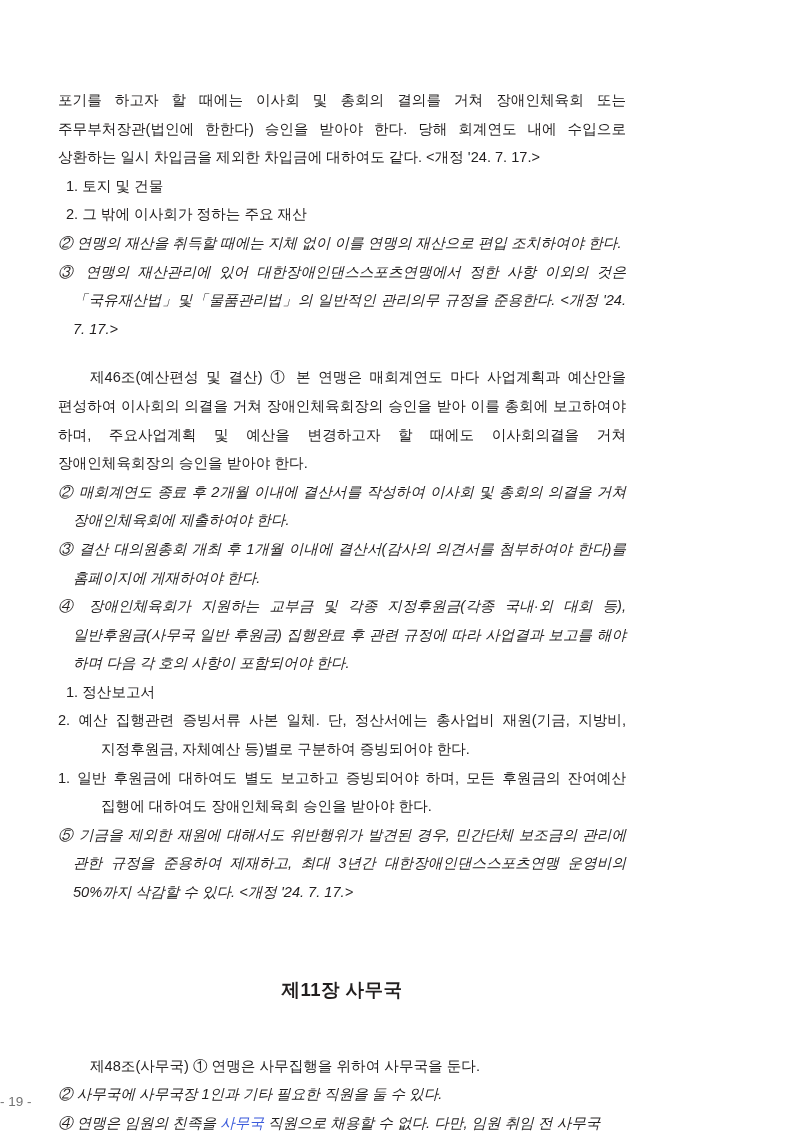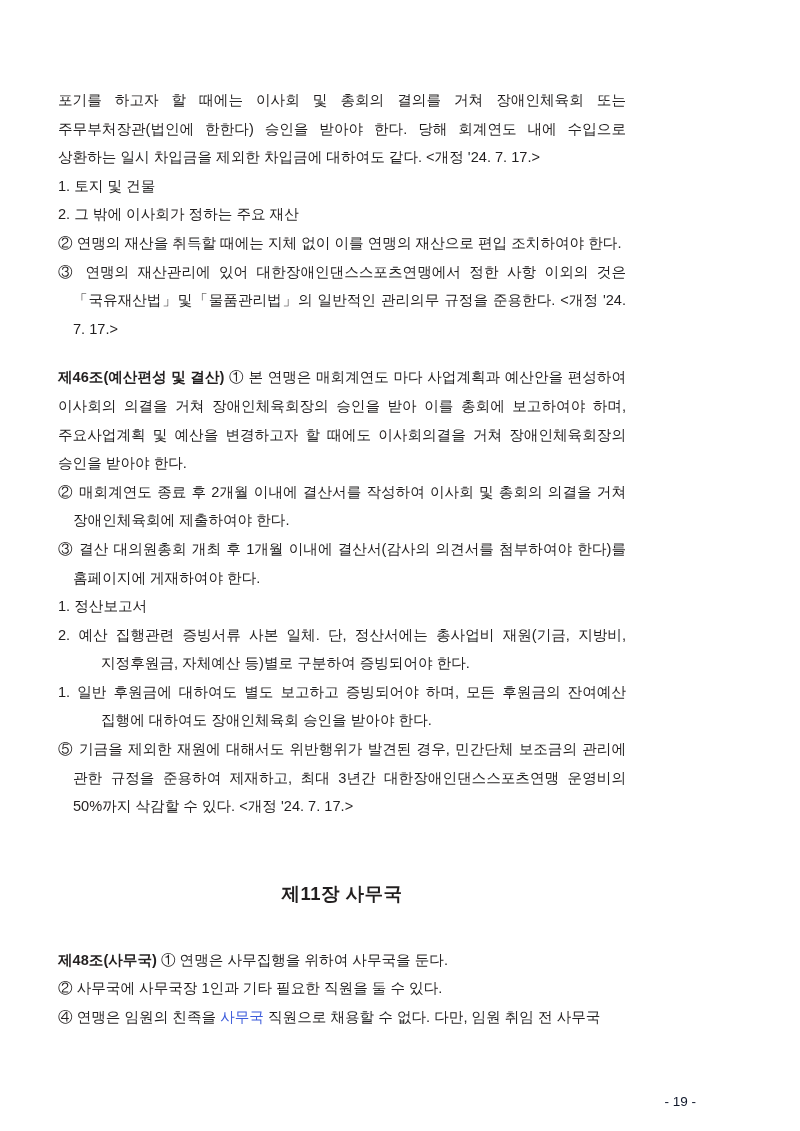"1. 토지 및 건물" .hang-num { margin-left: none -> 8px }
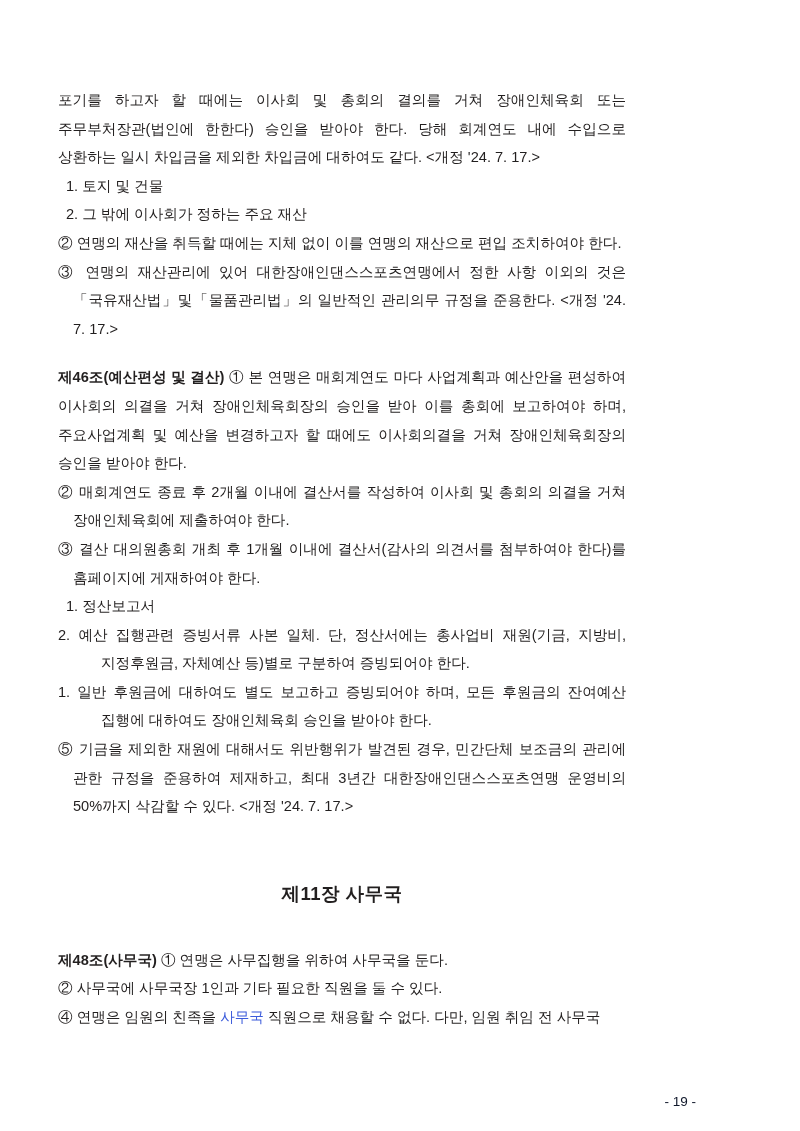"② 연맹의 재산을 취득할 때에는" .circ { font-style: none -> italic }
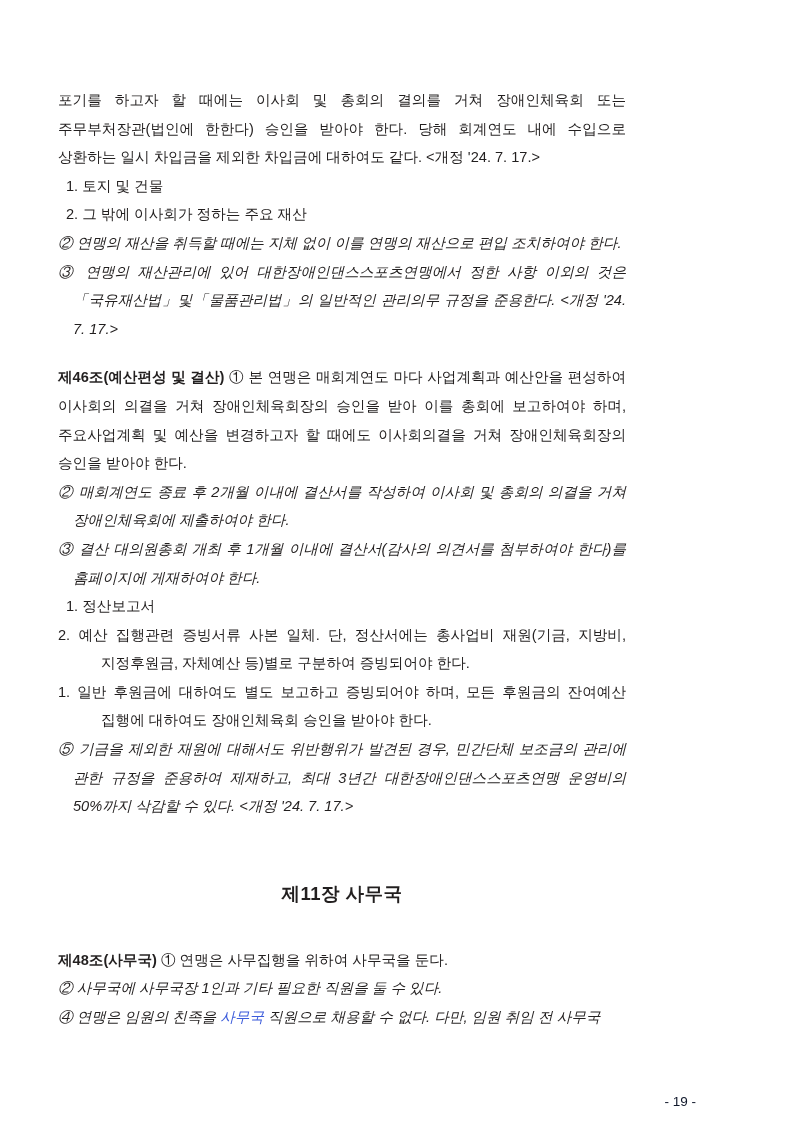"제46조(예산편성 및 결산)" .art-head { font-weight: bold -> normal; margin-left: none -> 32px }
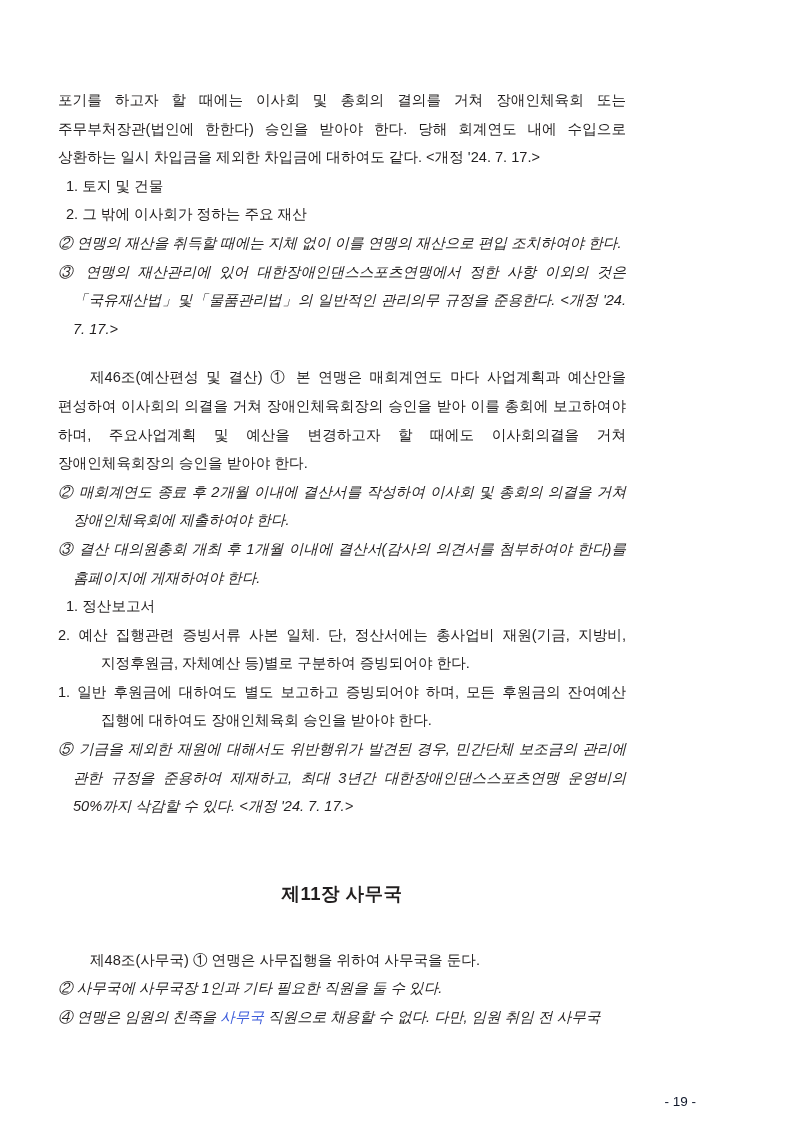"④ 장애인체육회가 지원하는 교부금 및" p.para { html: none -> <p>④ 장애인체육회가 지원하는 교부금 및 각종 지정후원금(각종 국내·외 대회 등), 일반후원금(사무국 일반 후원금) 집행완료 후 관련 규정에 따라 사업결과 보고를 해야 하며 다음 각 호의 사항이 포함되어야 한다.</p> }
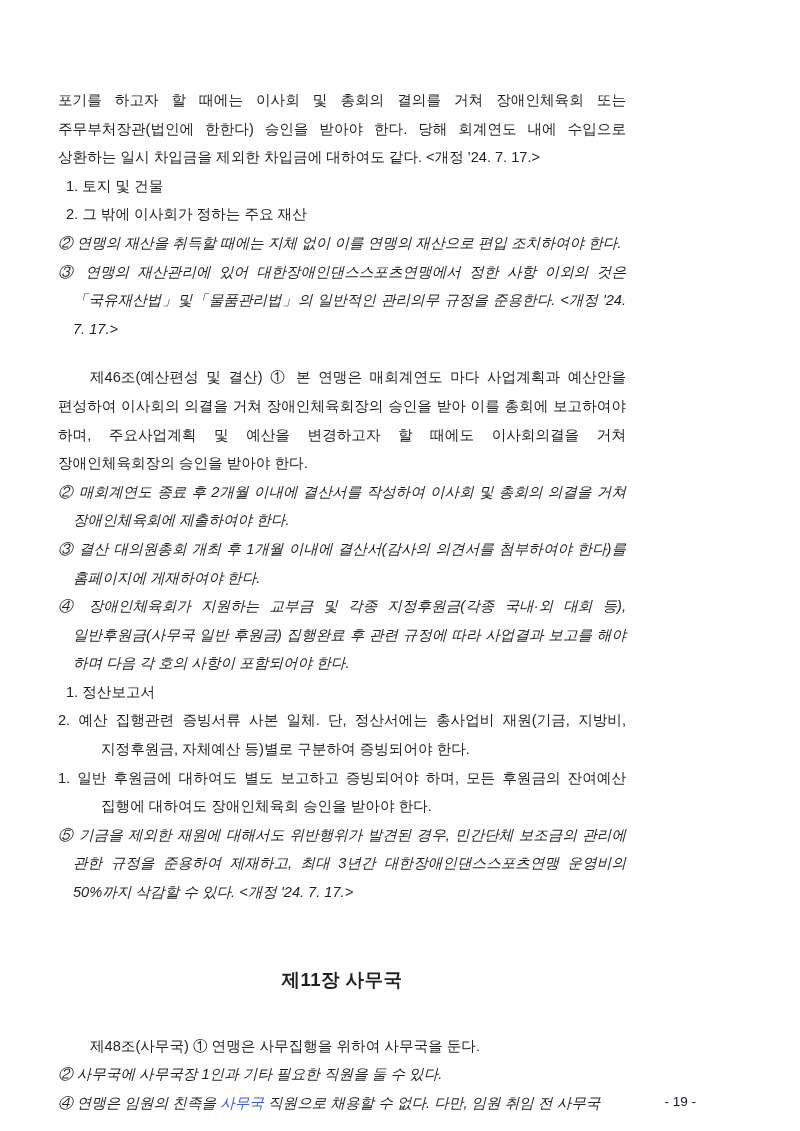"제11장 사무국" .chapter-title { margin: 6px -> 16px }
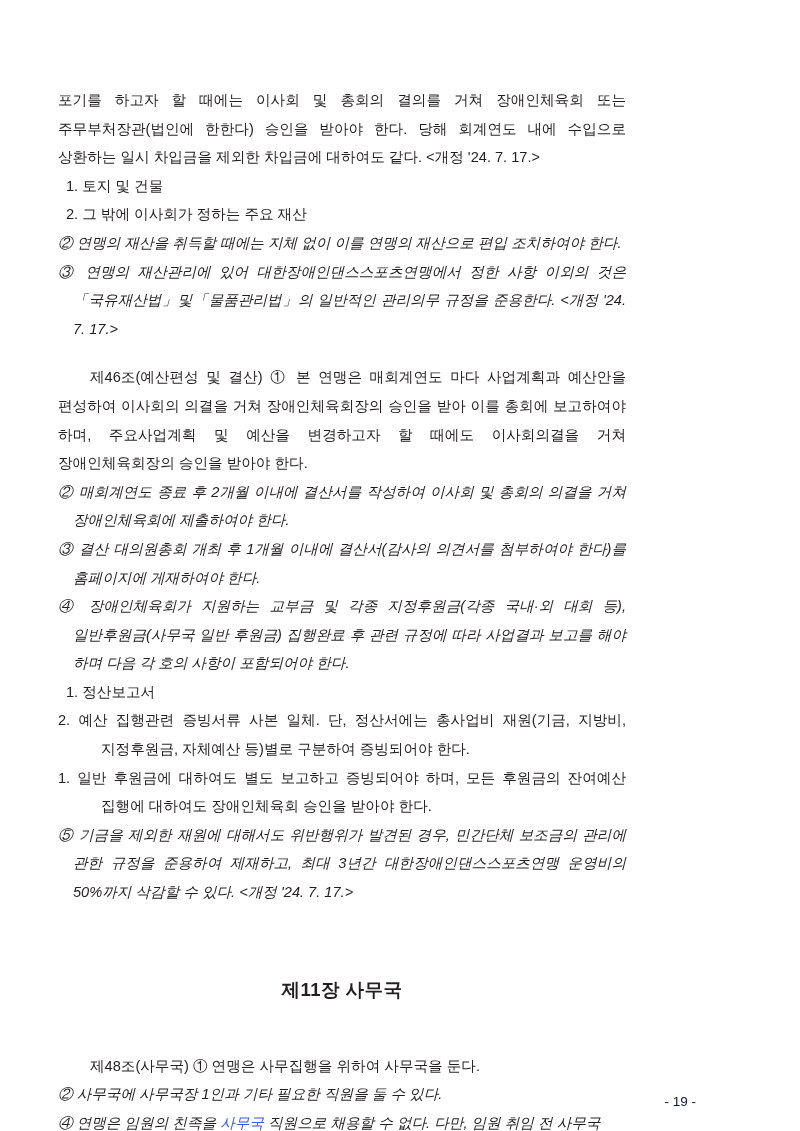"- 19 -" .page-num { color: #0f172a -> #737373; text-align: right -> left }
